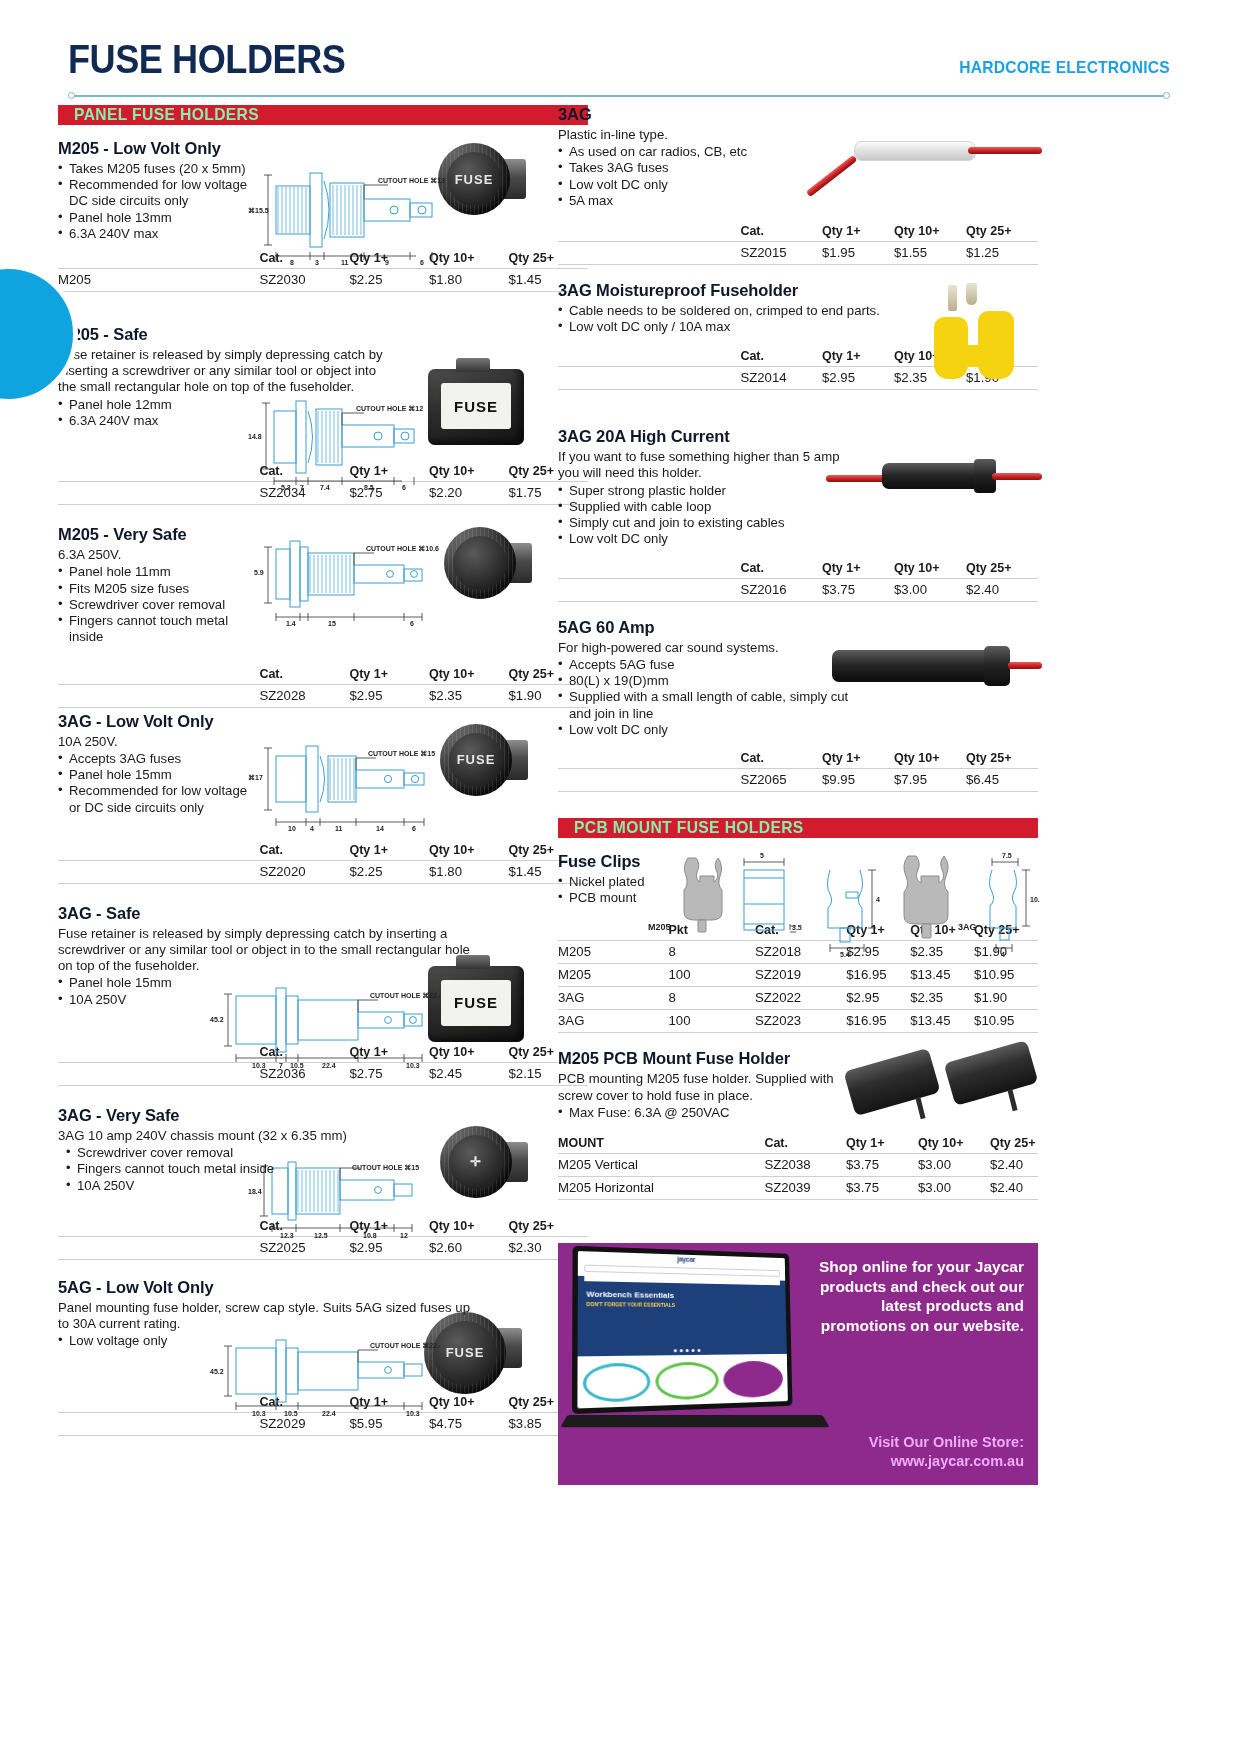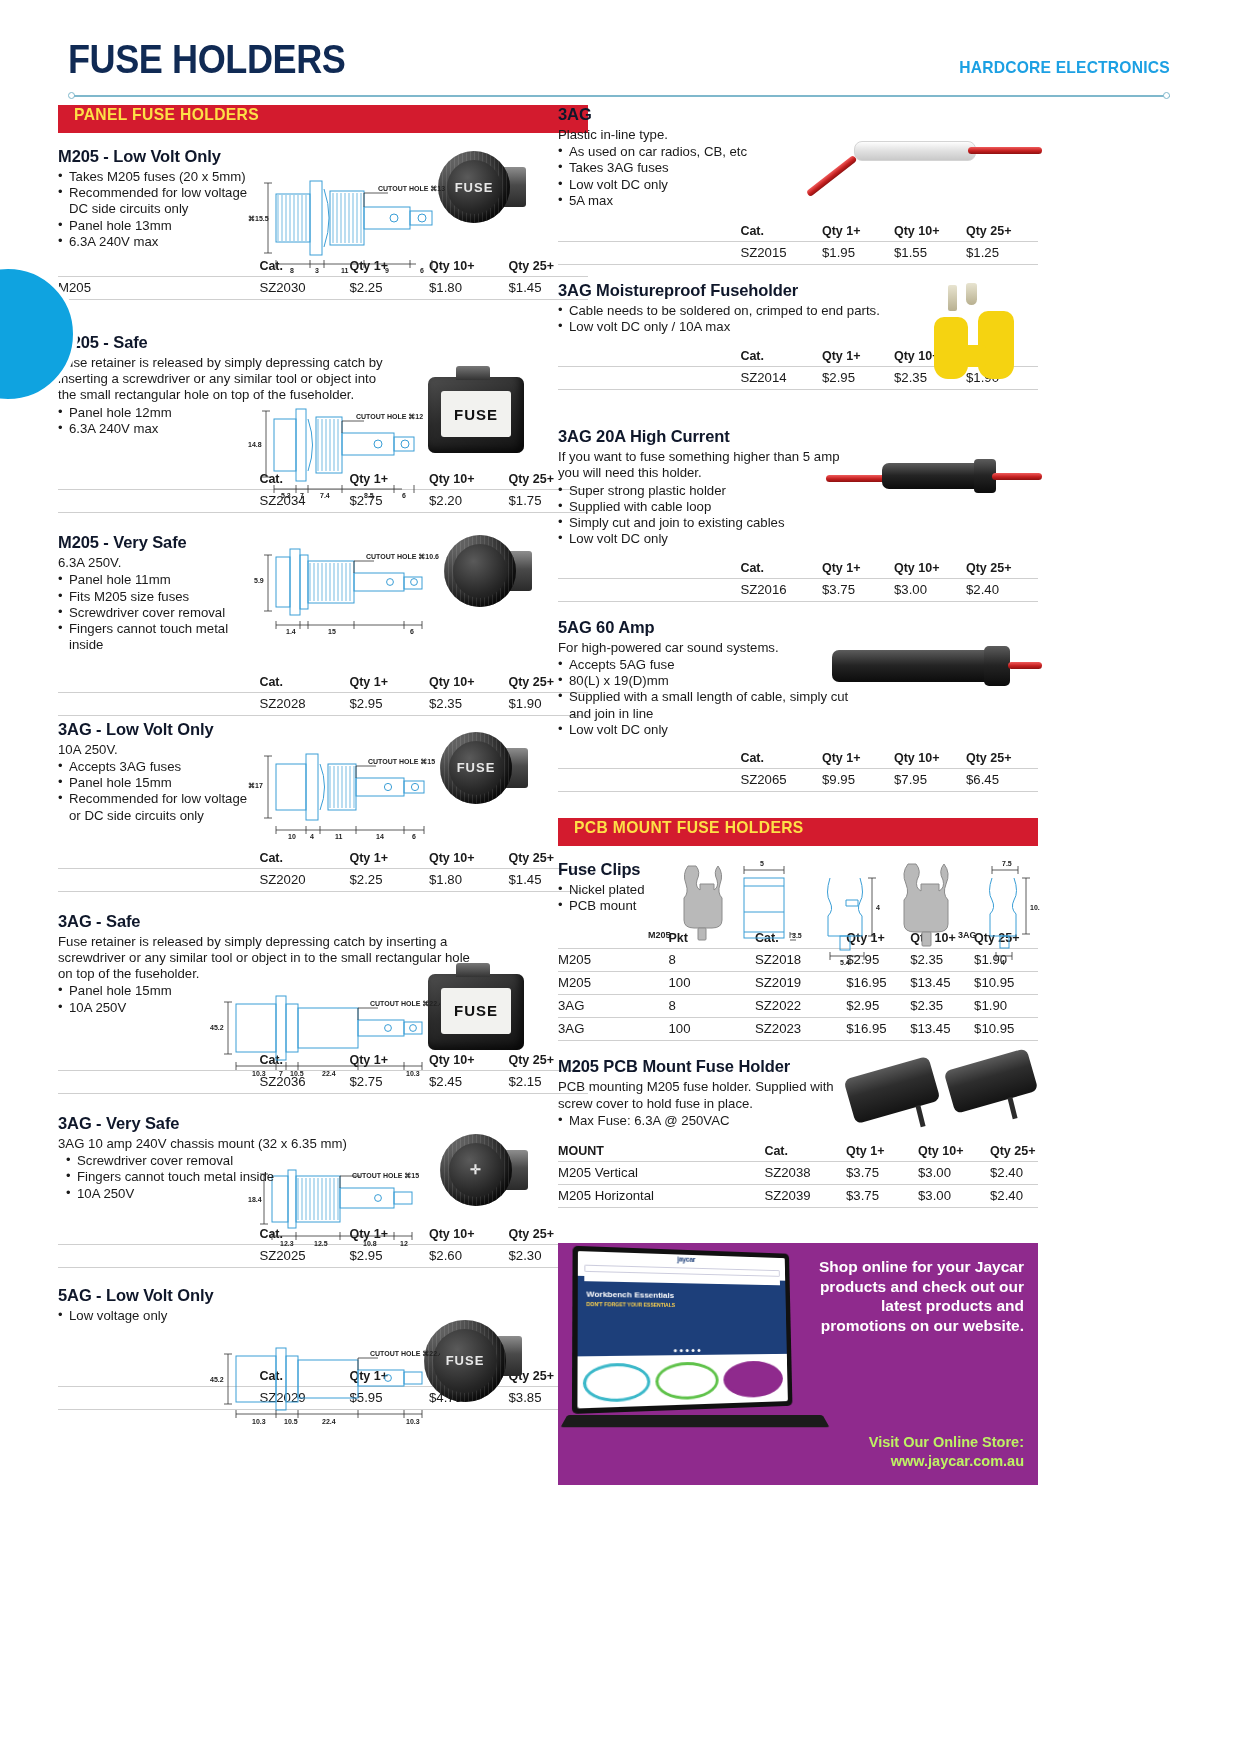"PANEL FUSE HOLDERS" .band { align-items: flex-start -> flex-end; color: #fde047 -> #86efac; height: 28px -> 20px }
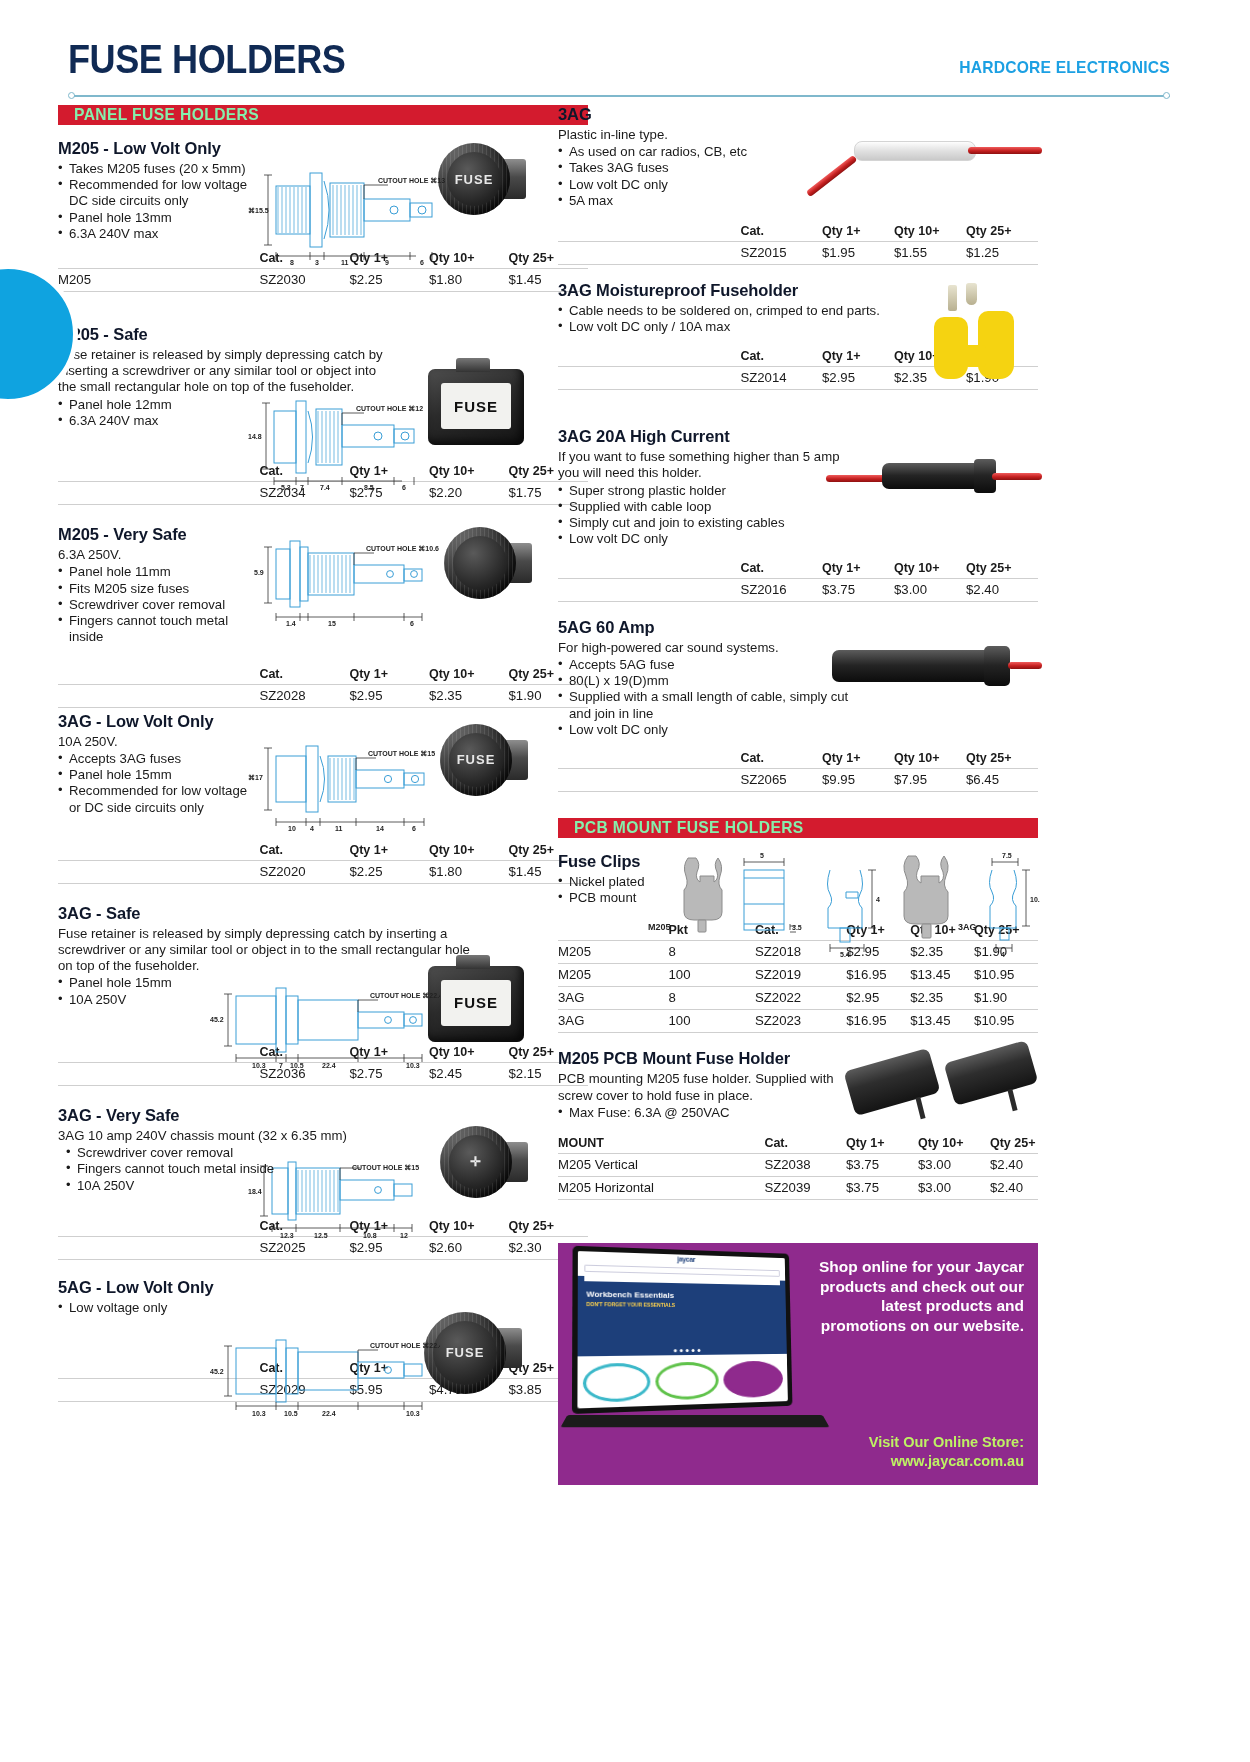"Panel mounting fuse holder, screw" div.p-lead { html: none -> <div>Panel mounting fuse holder, screw cap style. Suits 5AG sized fuses up to 30A current rating.</div> }
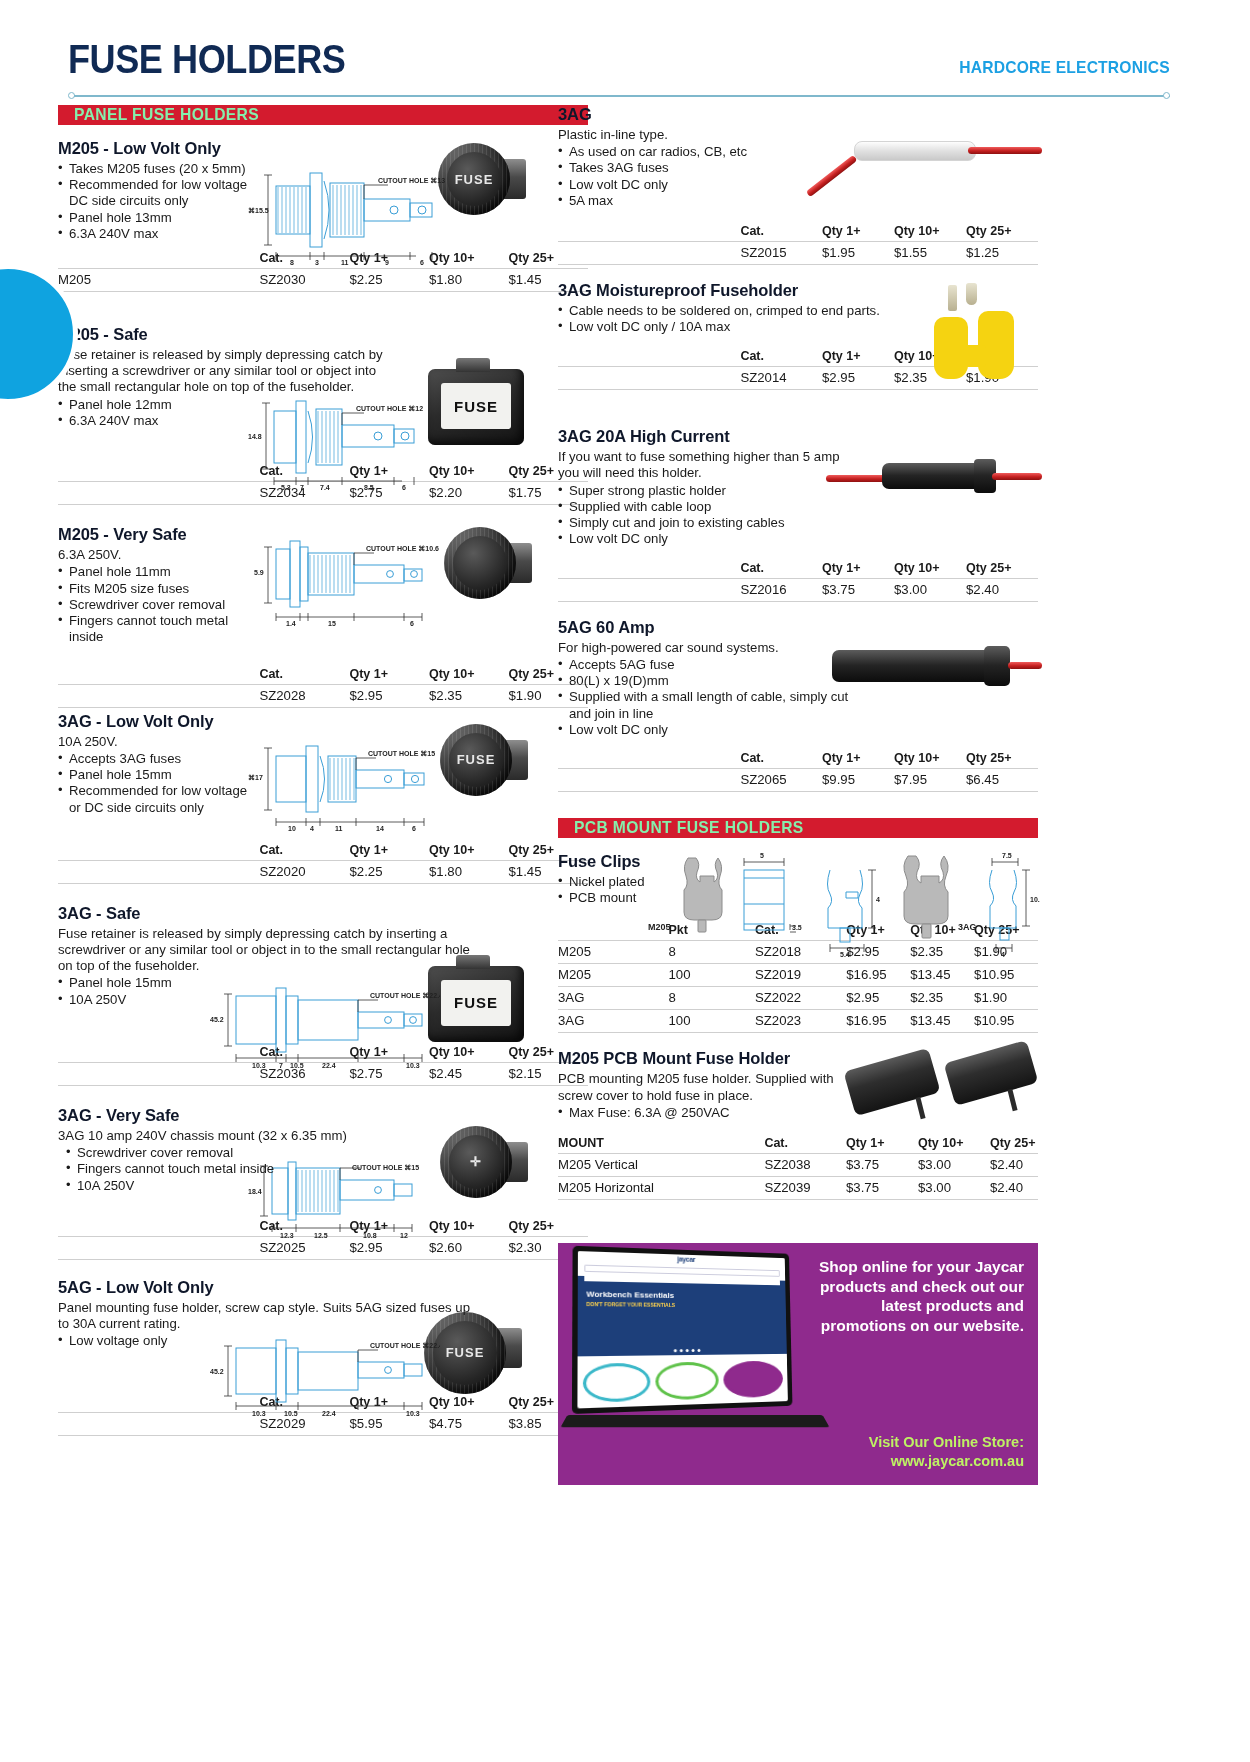"Visit Our Online Store:" .ad-visit { color: #bef264 -> #f0abfc }
